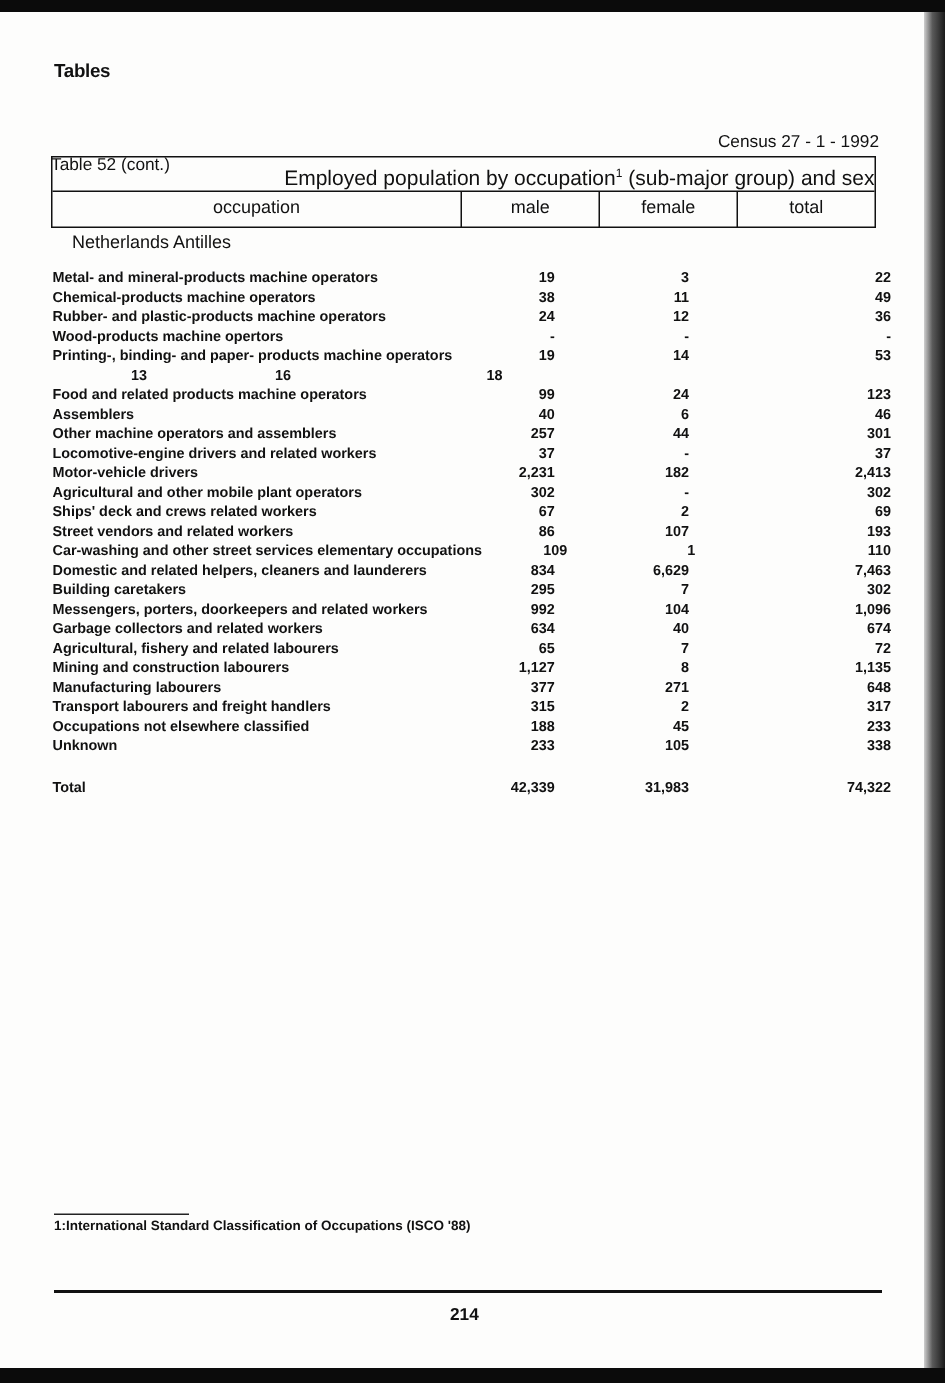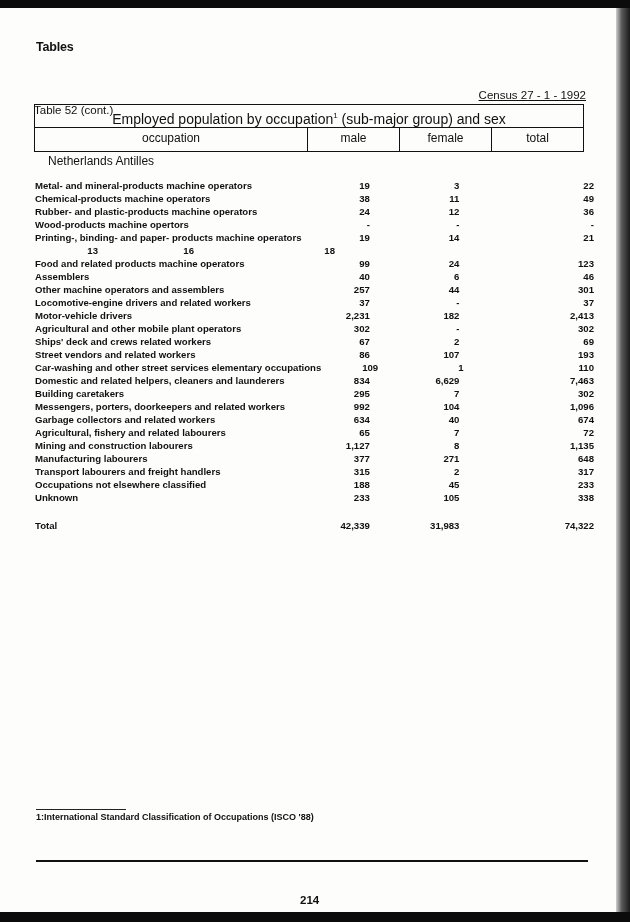"Census 27 - 1 -" .census-date { text-decoration: underline -> none }
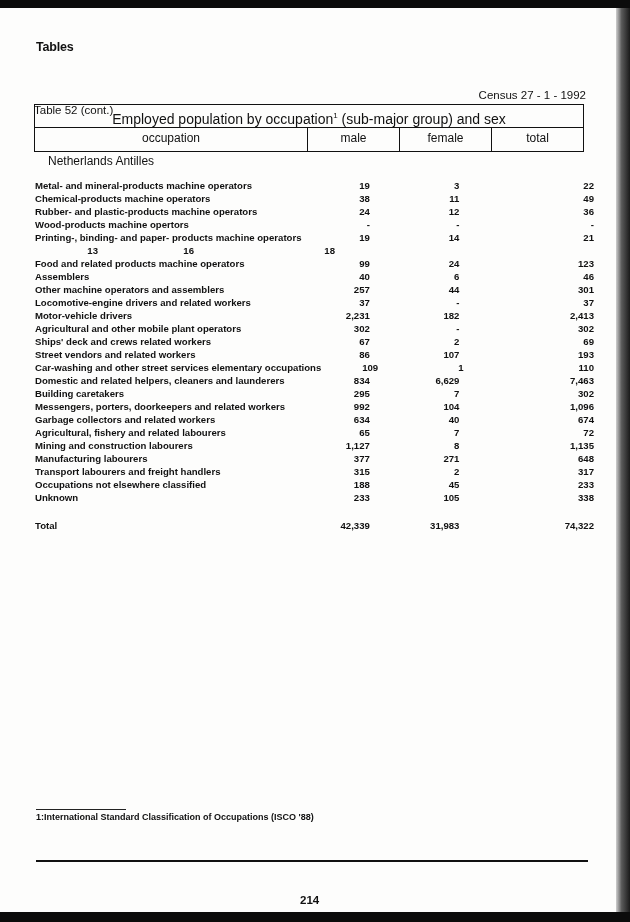"Employed population by occupation1" .table-title { text-align: center -> right }
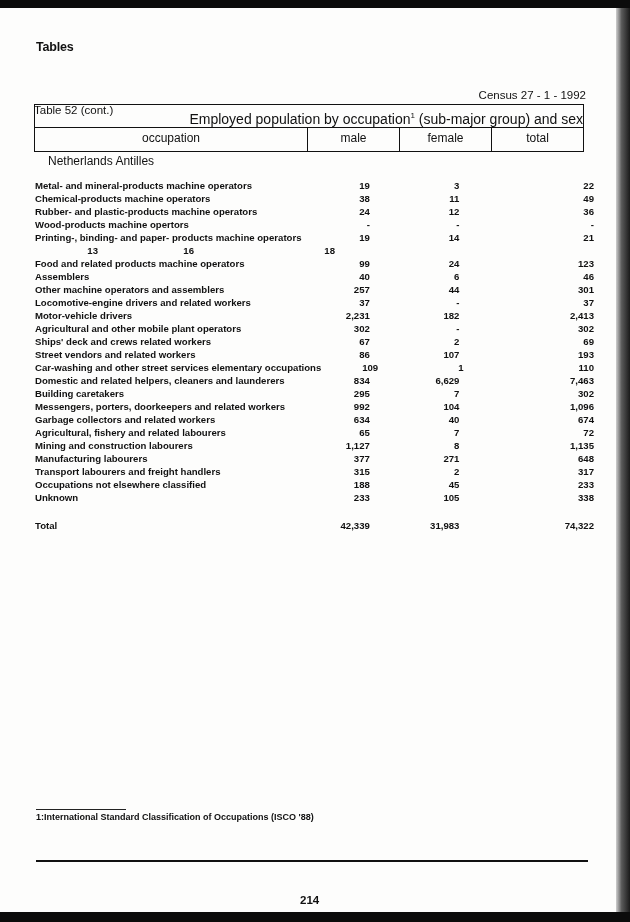"21" div.c-total { text: 21 -> 53 }
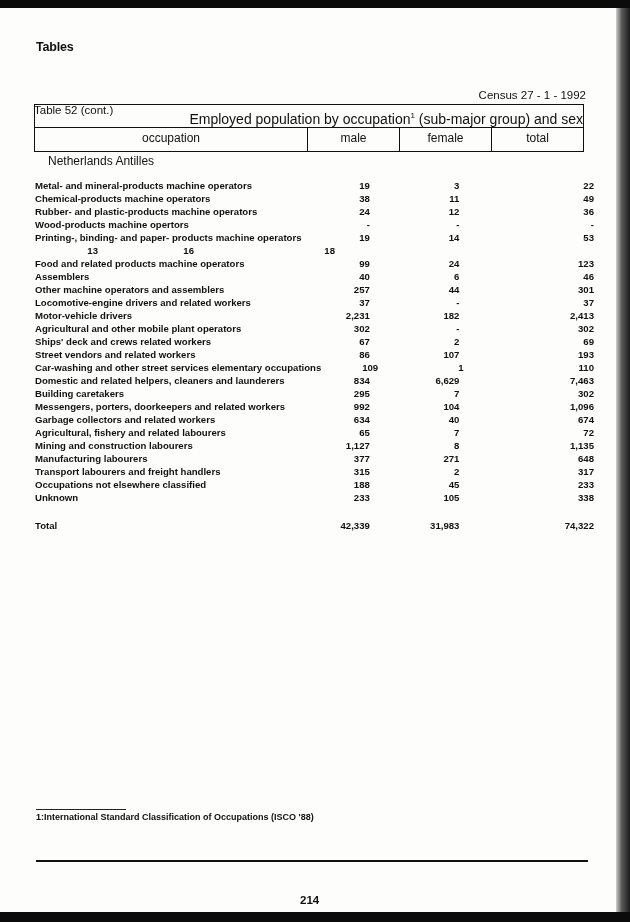"214" .page-number { top: 894px -> 871px }
